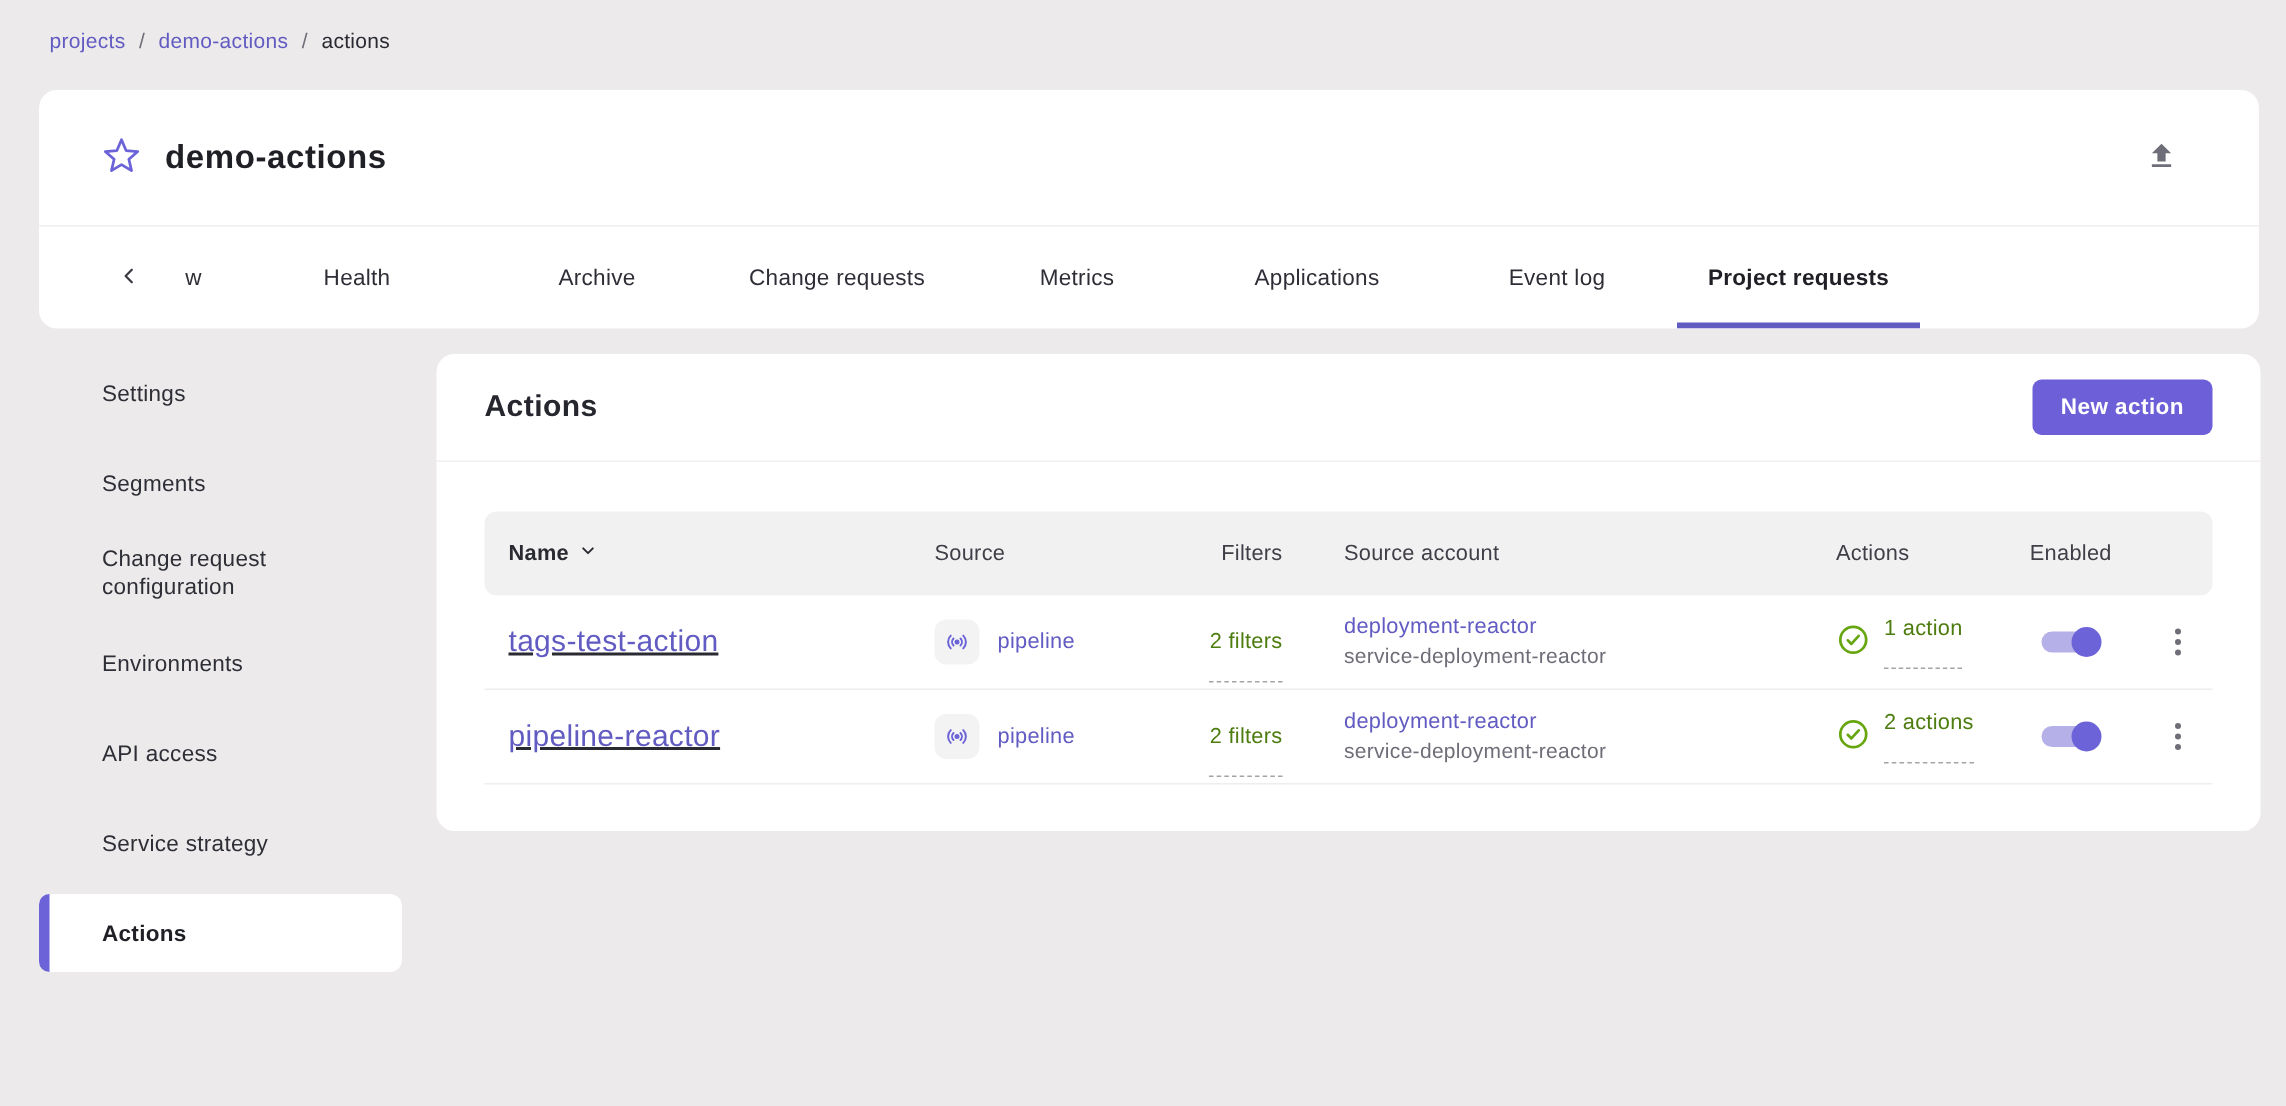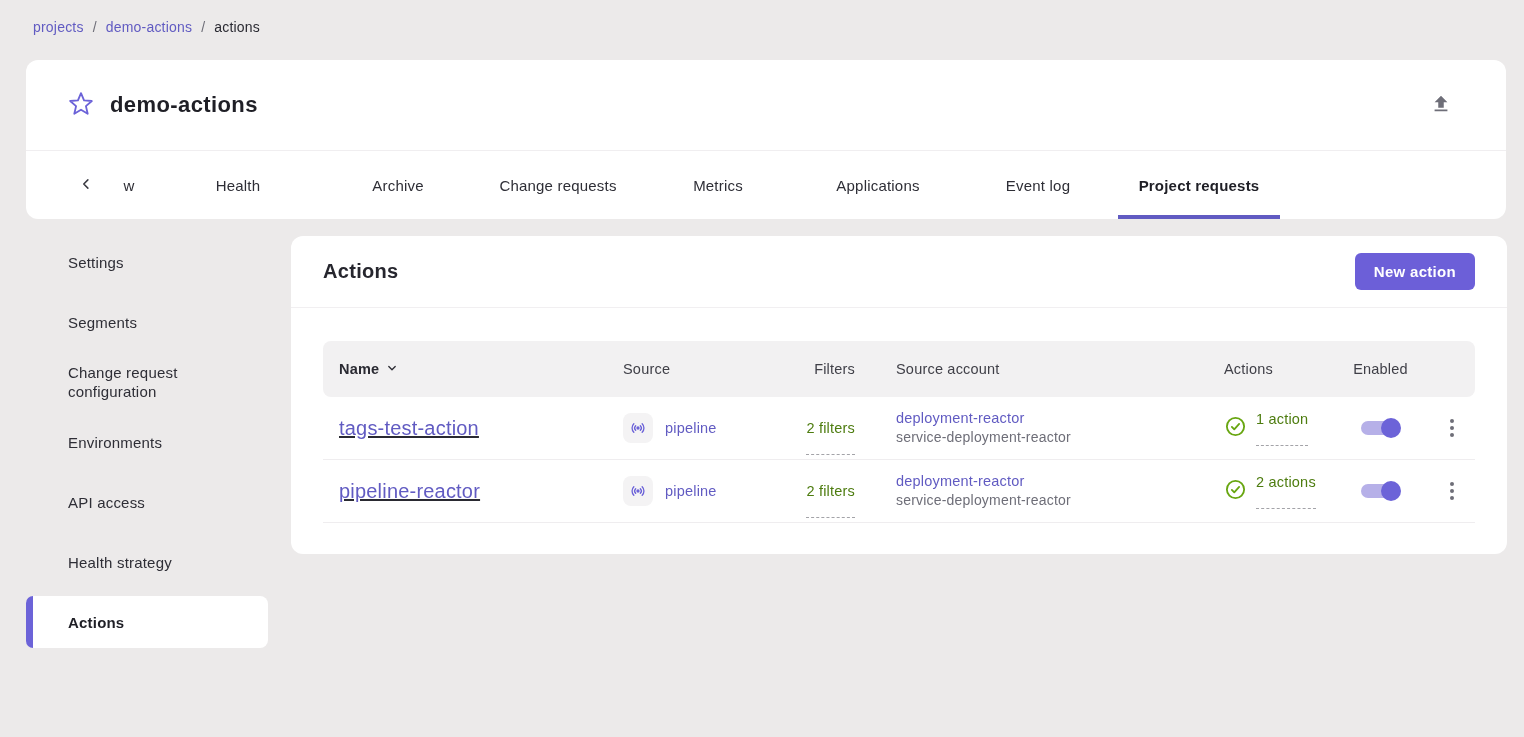"Health strategy" div.side-item { text: Health -> Service }
